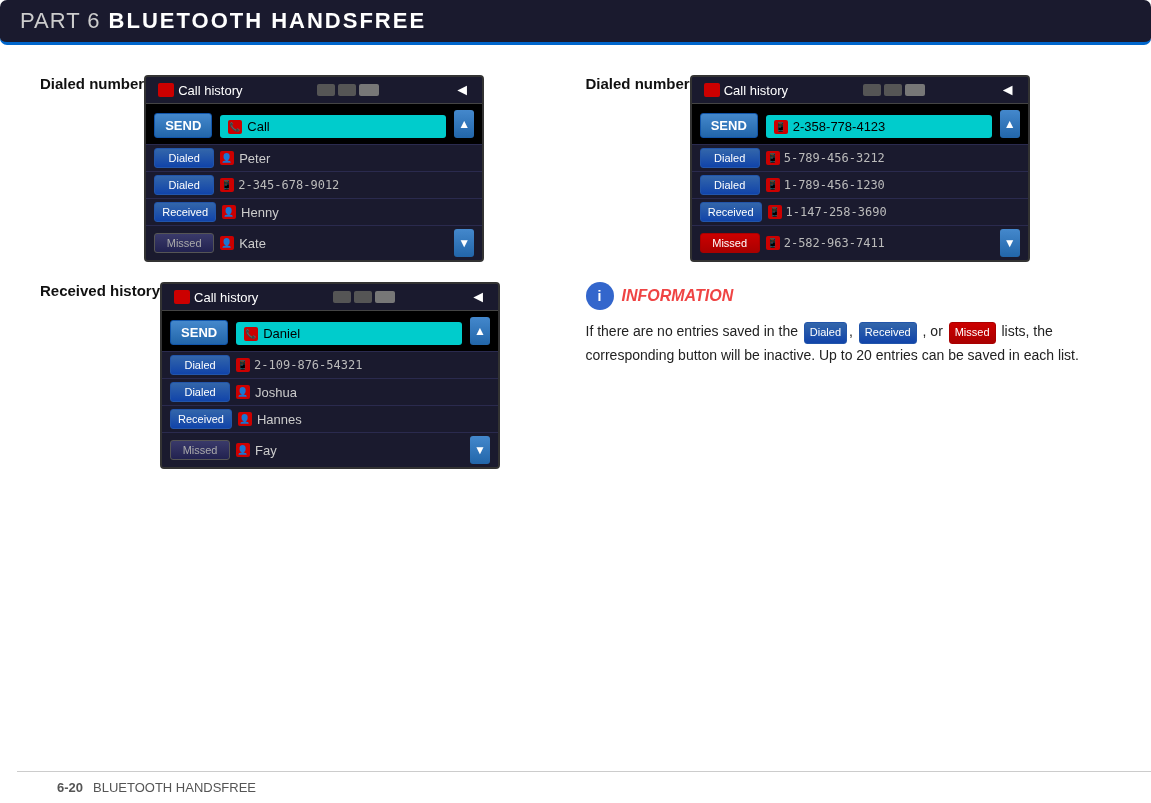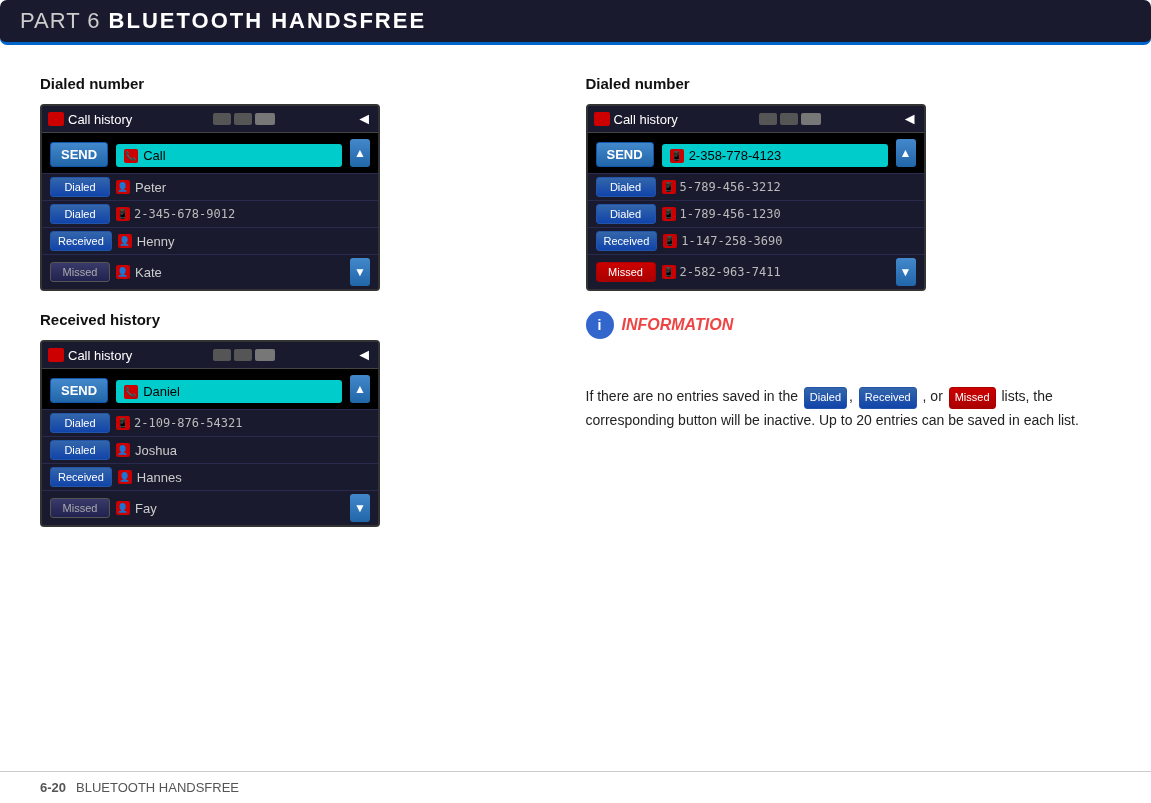"Dialed number" .section-block { flex-direction: column -> row }
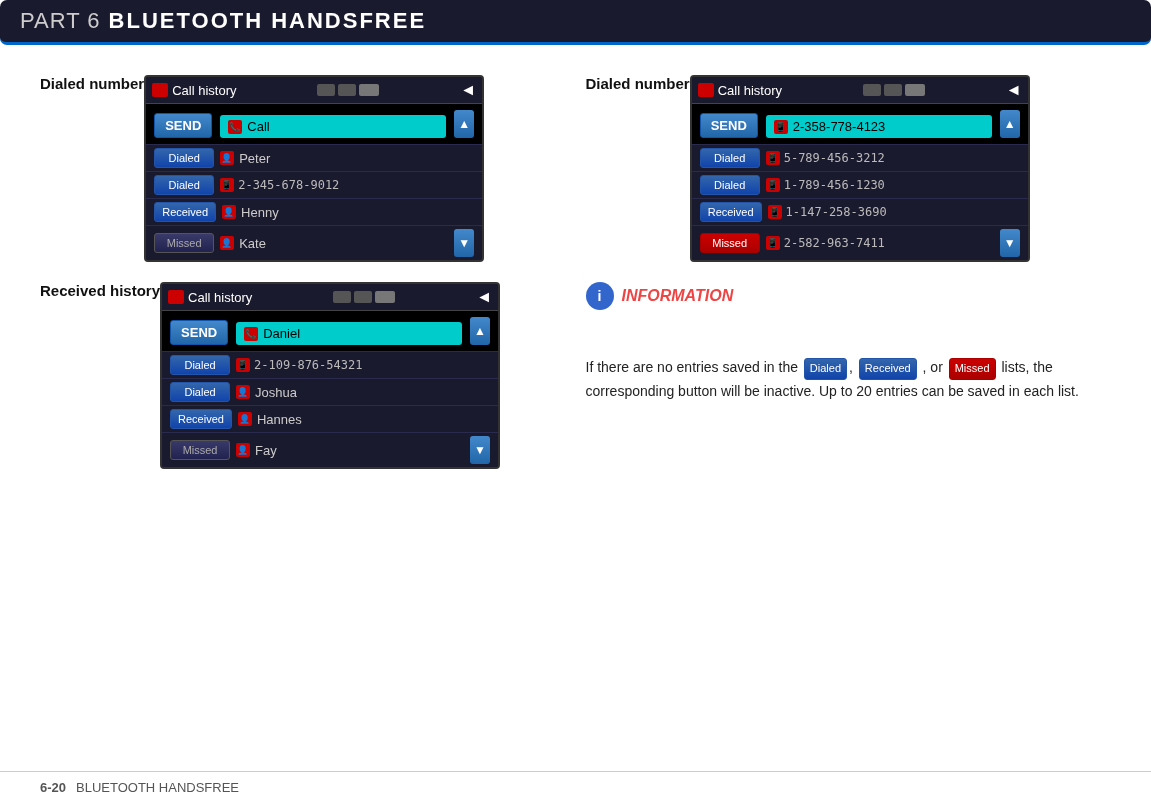"Call history" .phone-header { padding: 4px 6px -> 4px 12px }
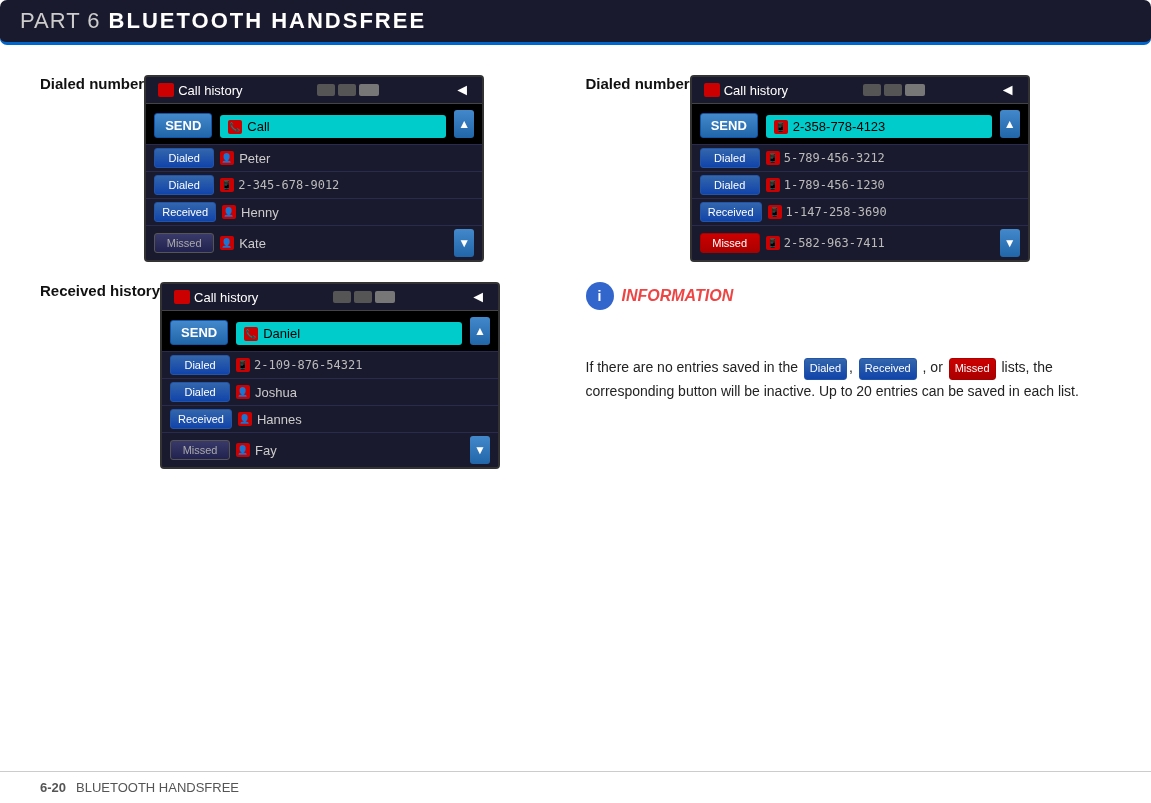"If there are no entries" .info-text { margin-top: 36px -> none }
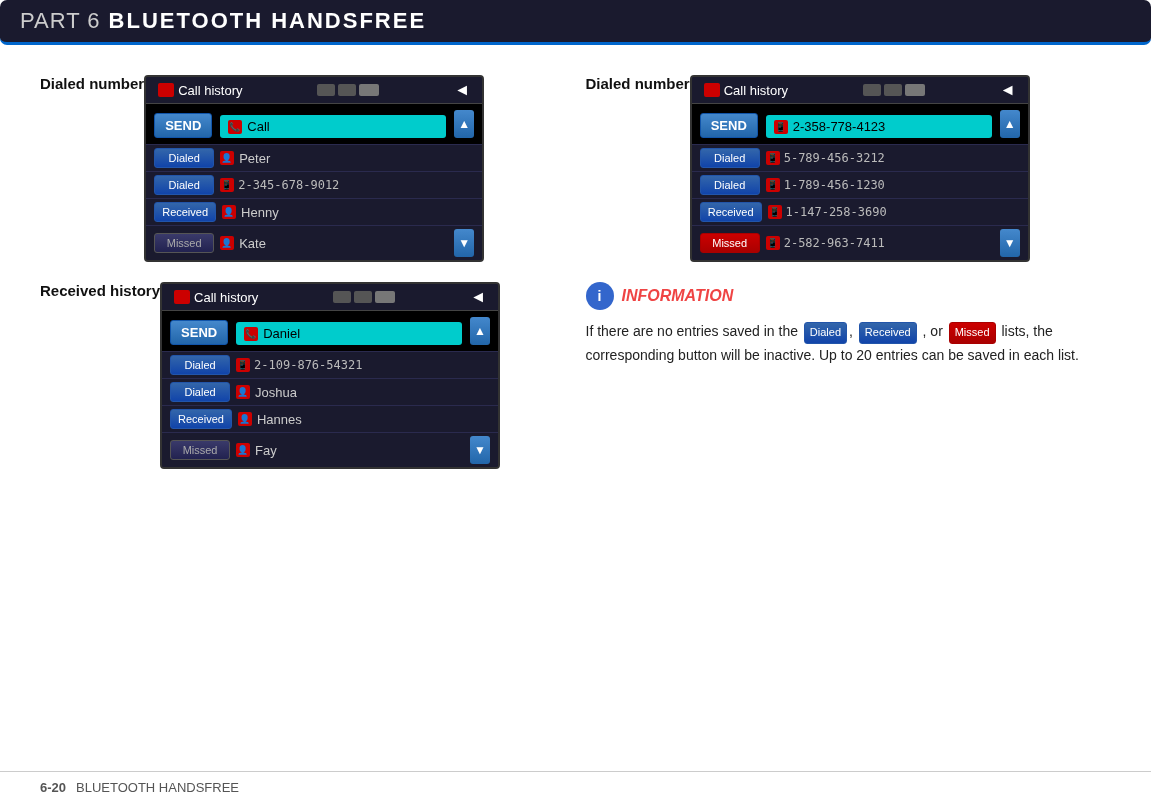"6-20" .footer { left: 0 -> 17px }
